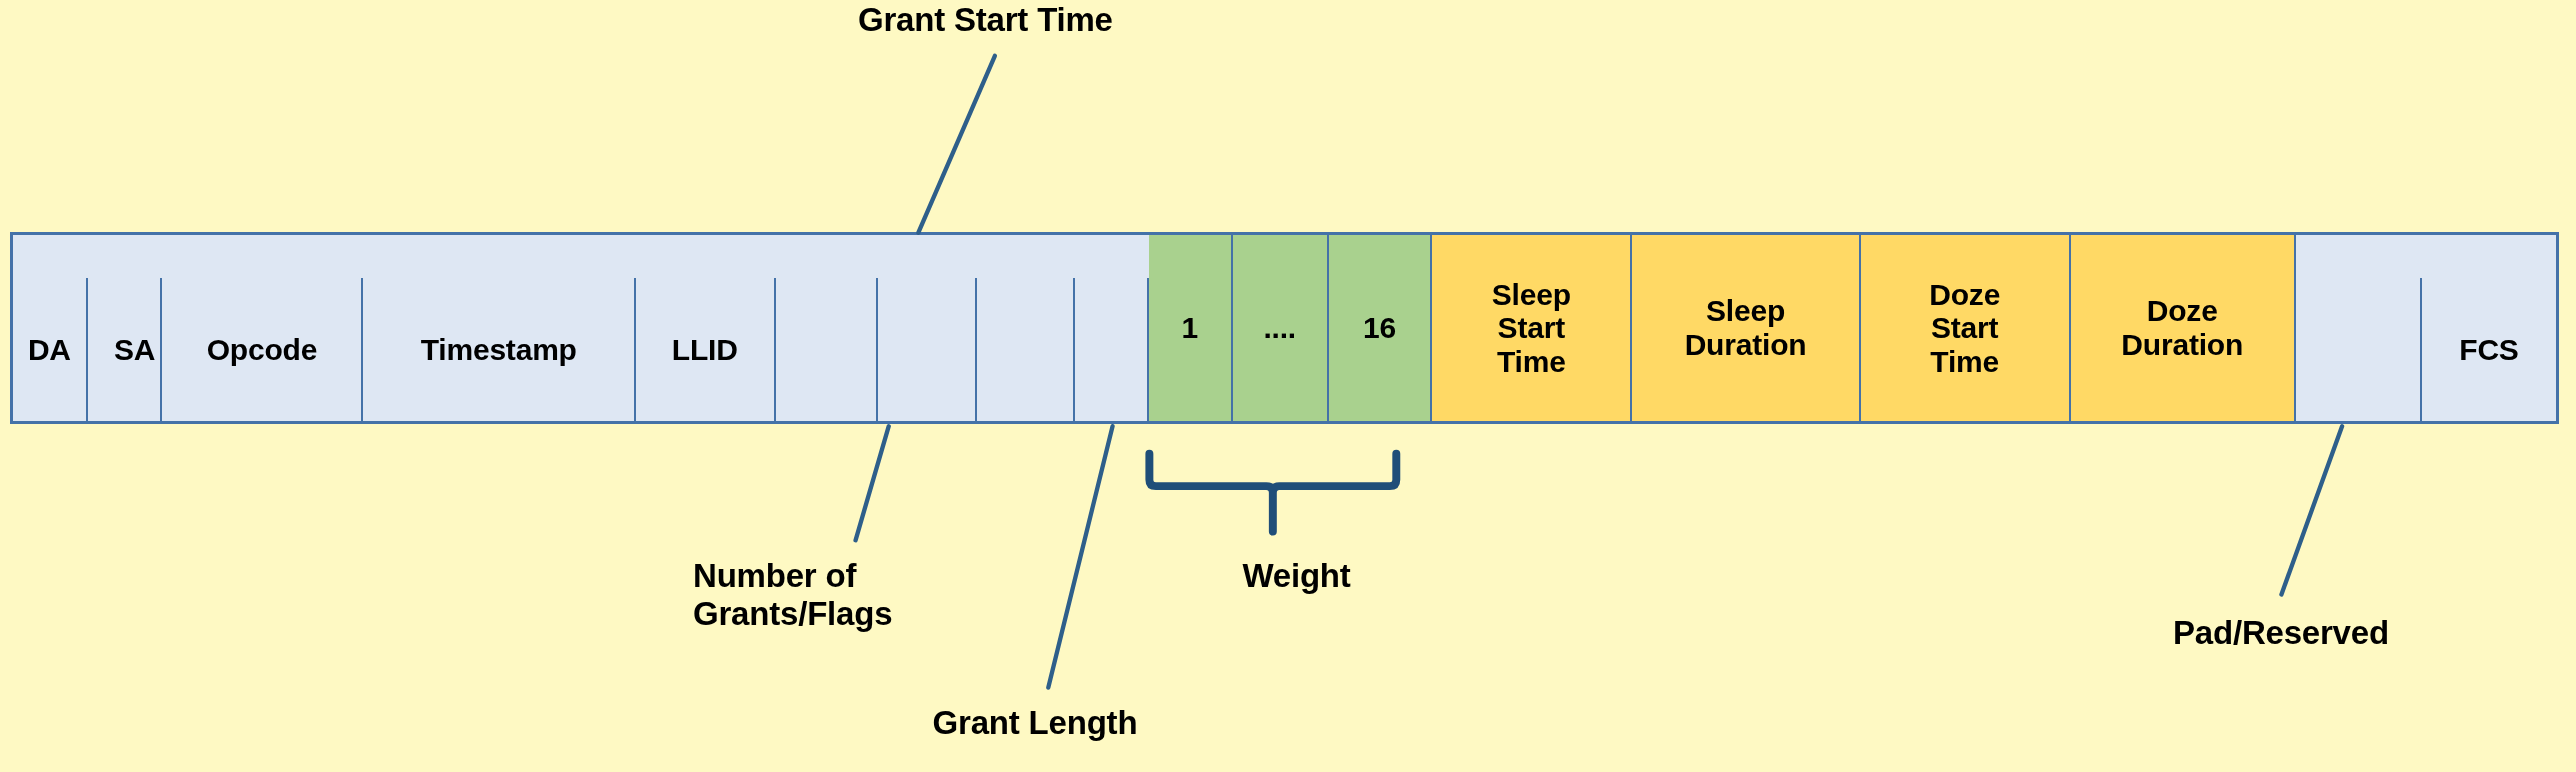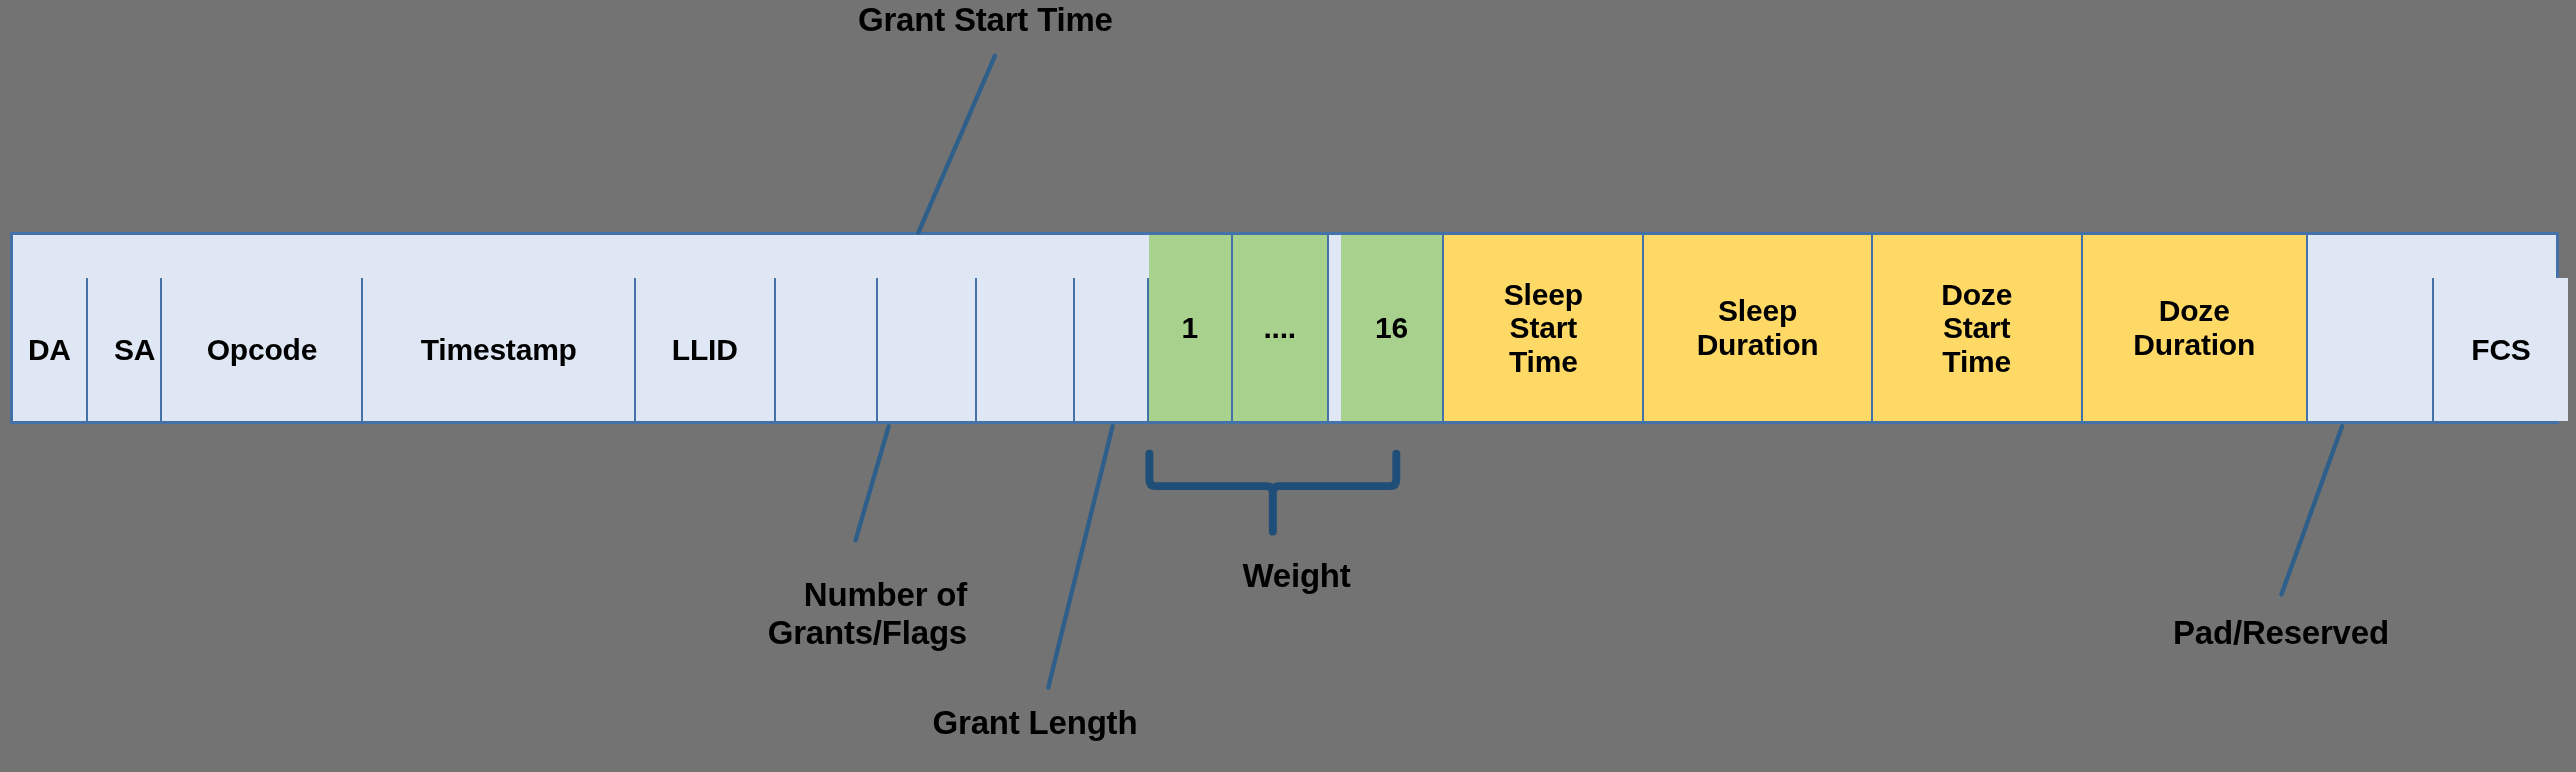"Grant Start Time" body, #canvas { background: #737373 -> #fef9c3 }
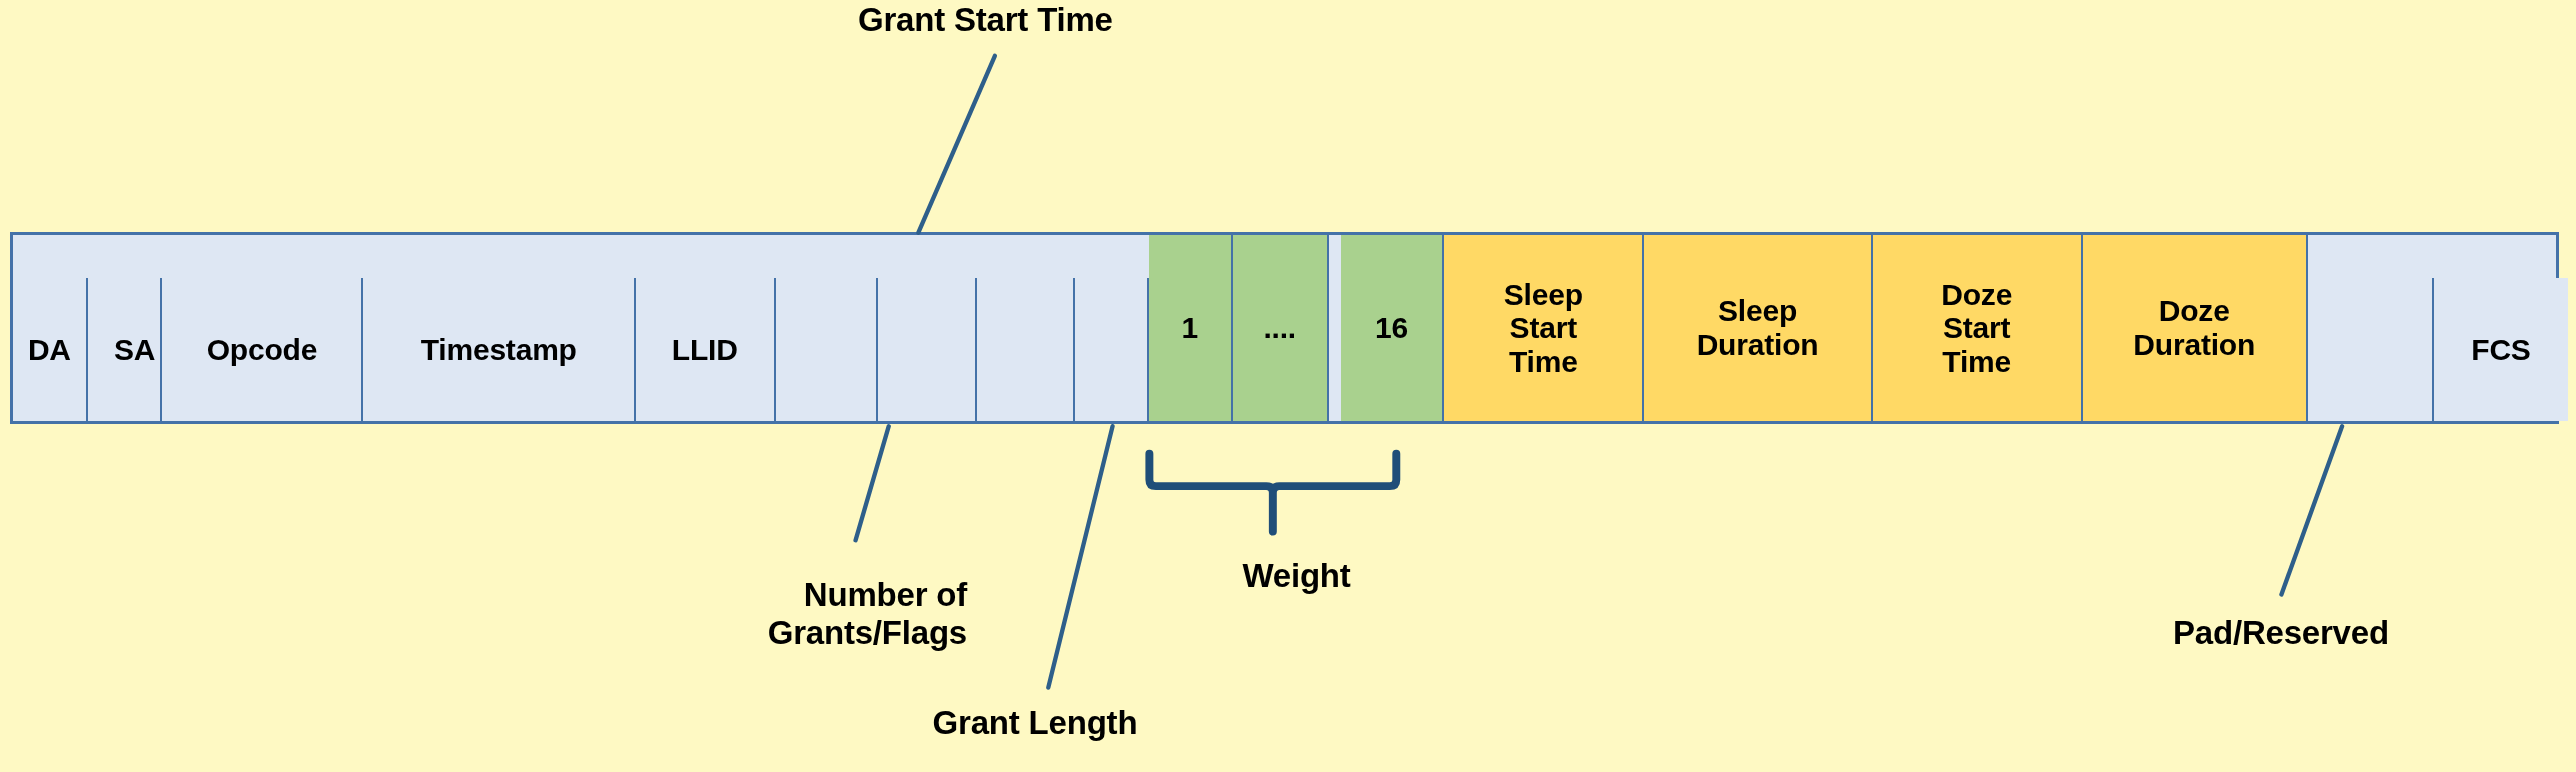"16" div.cell { margin-left: 12px -> none }
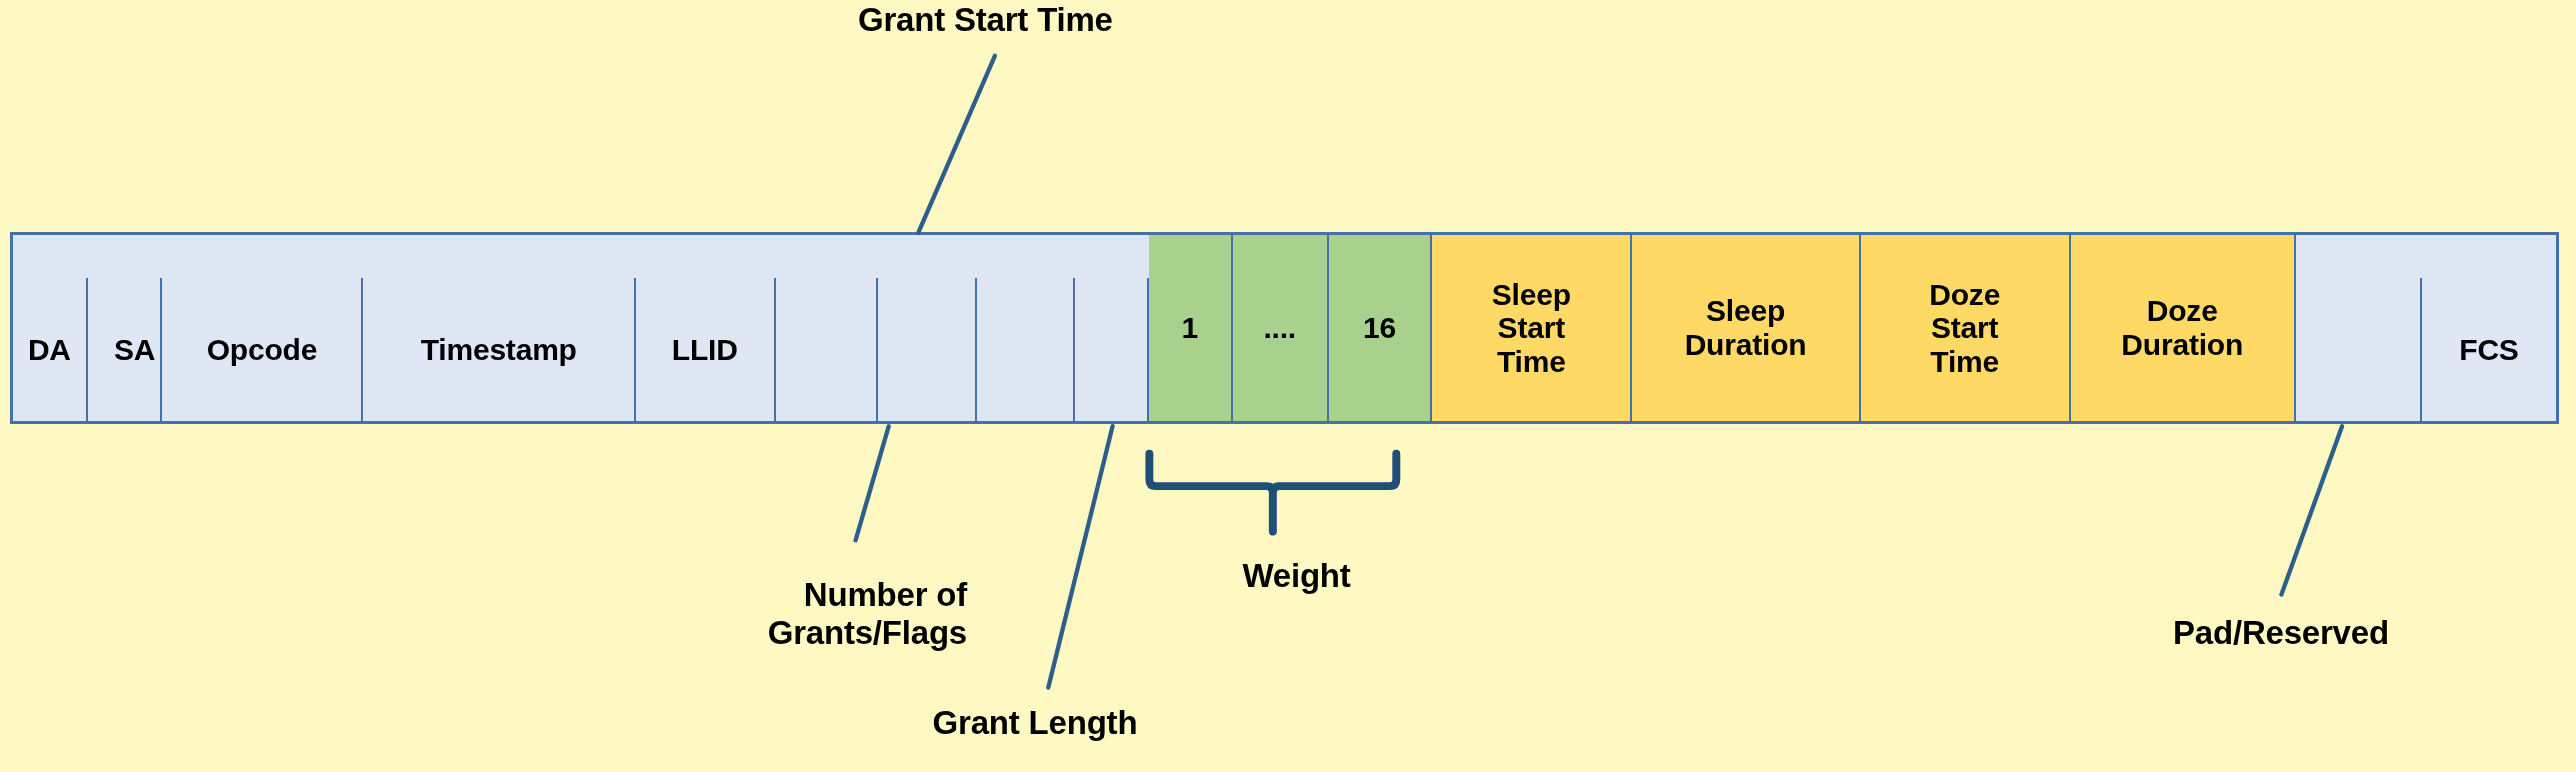"Number of" #annot-number-of-grants { text-align: right -> left; top: 576px -> 557px }
